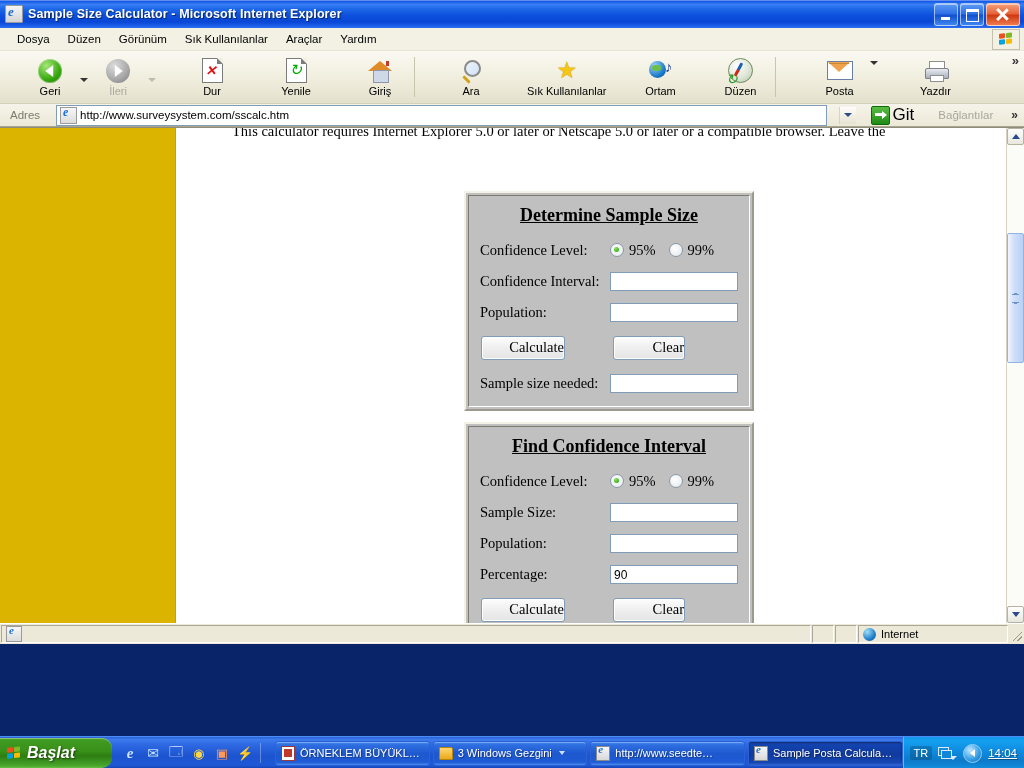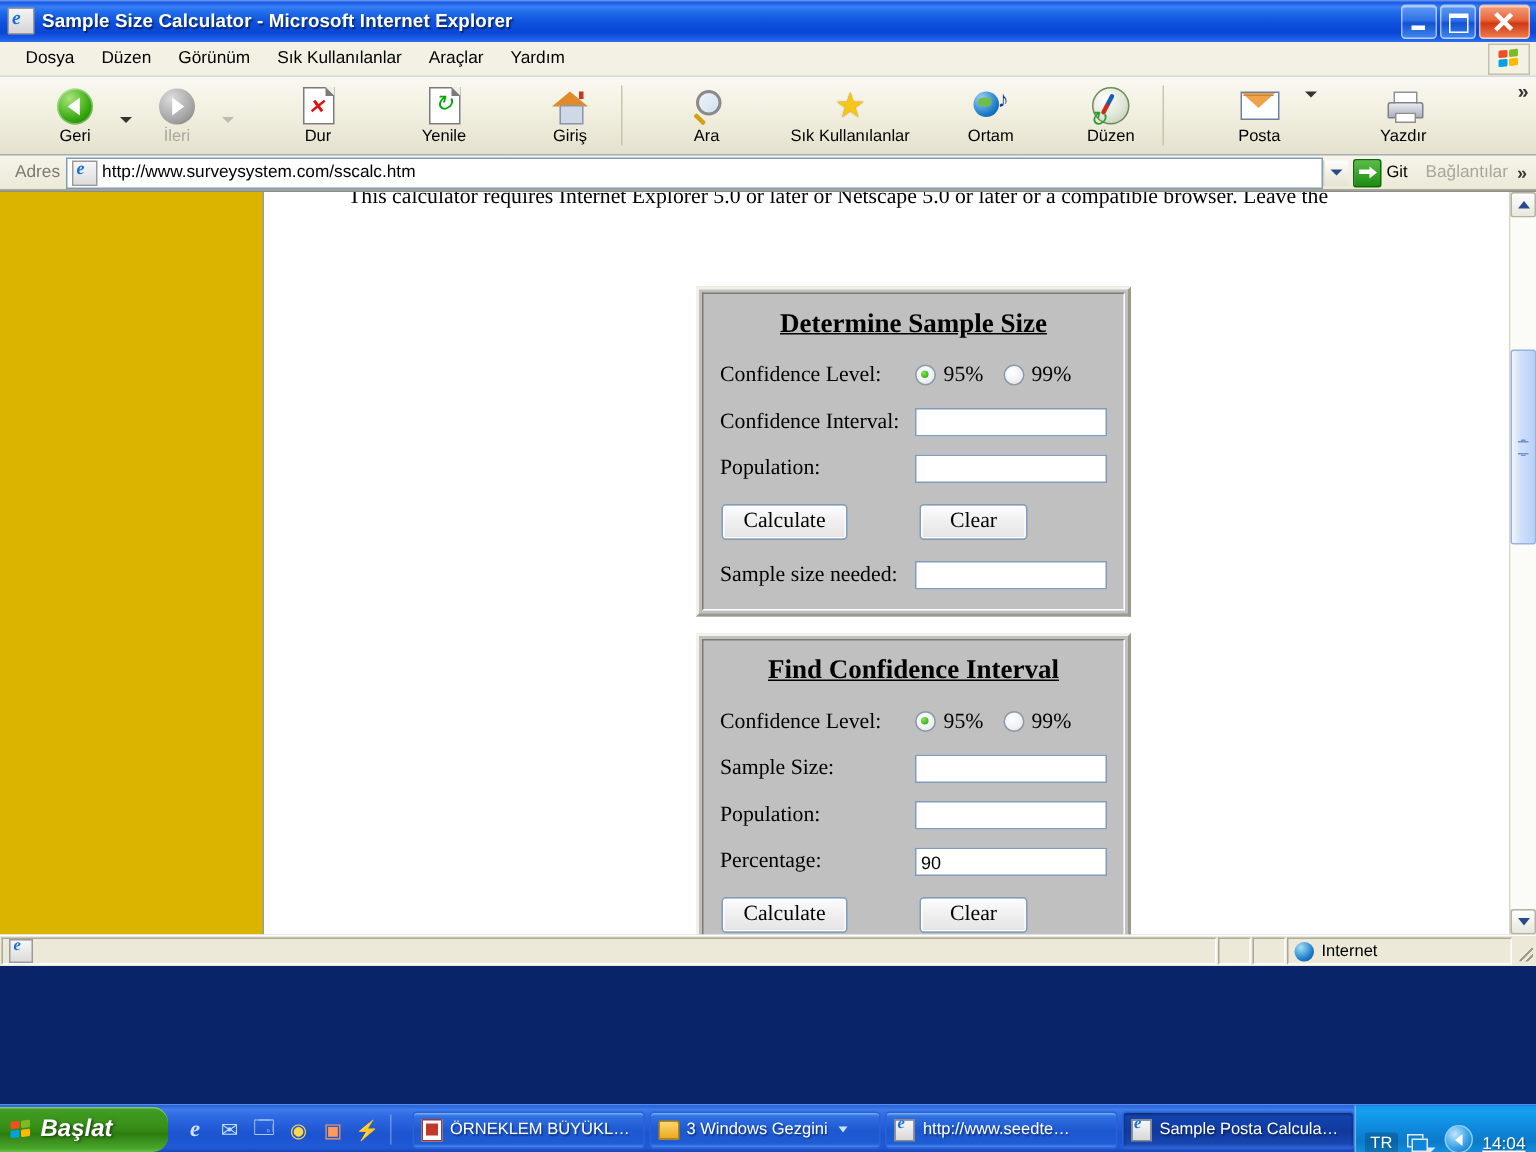"Adres" #addrbar { gap: 0 -> 12px }
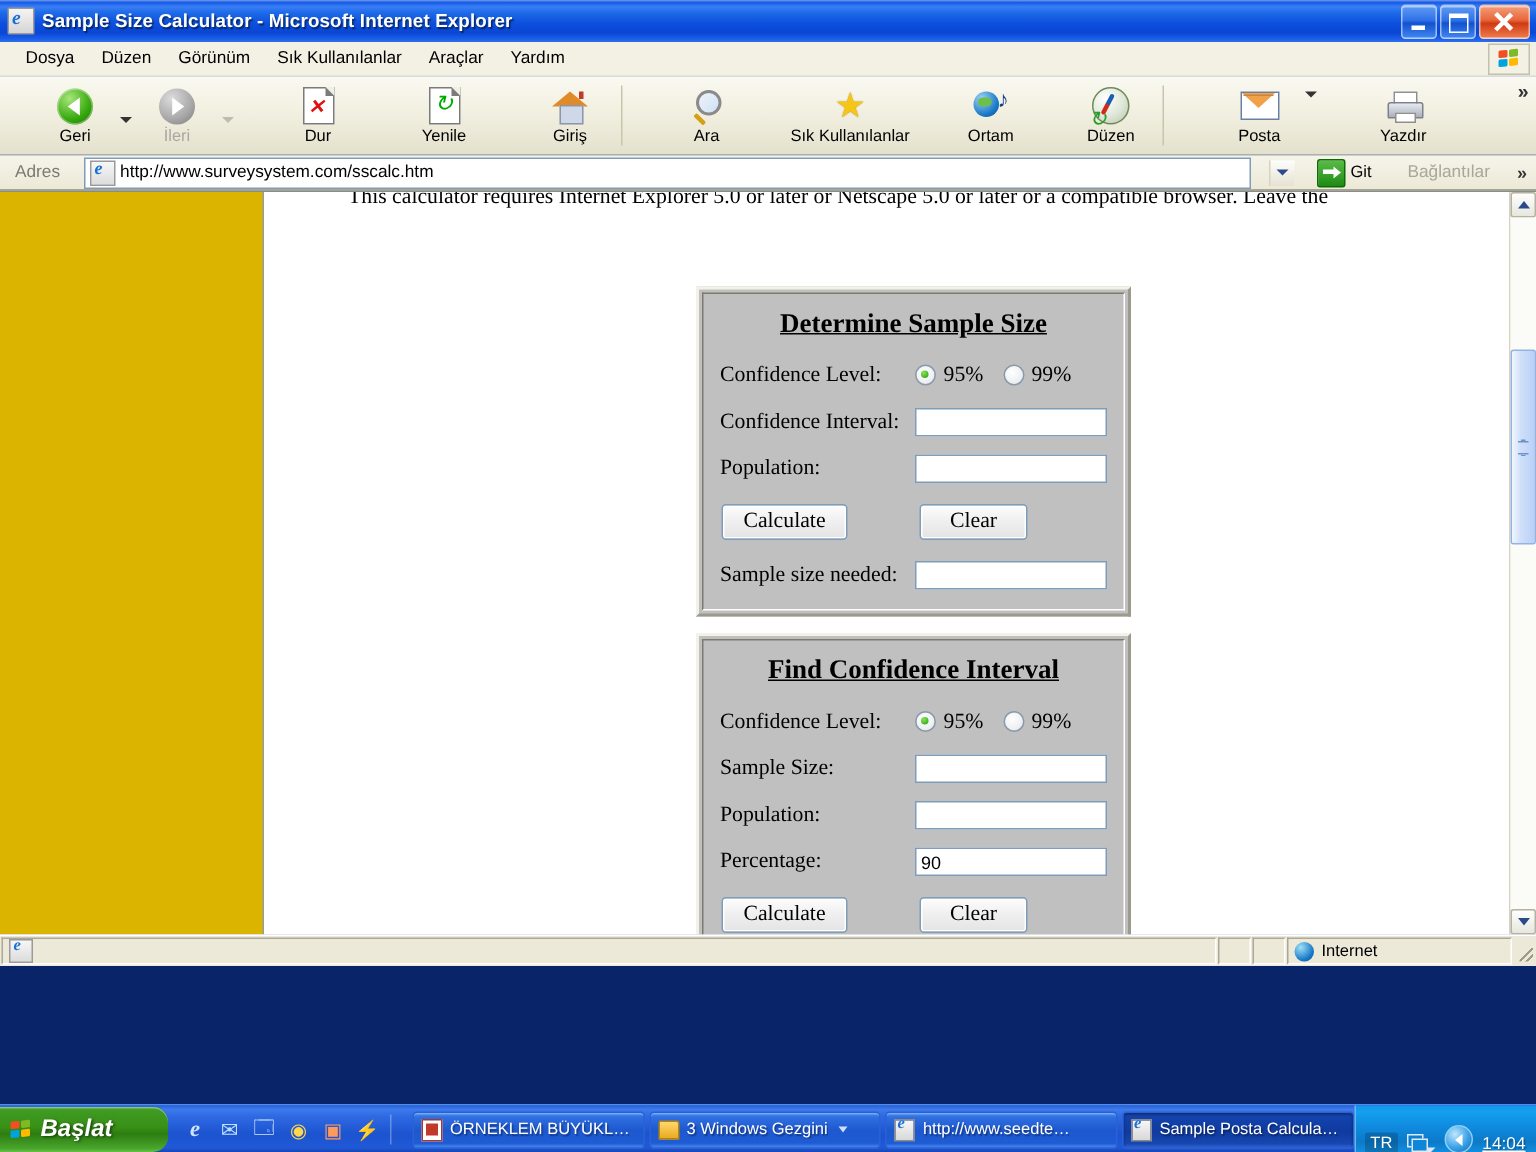"Git" #go-lbl { font-size: 11px -> 17px }
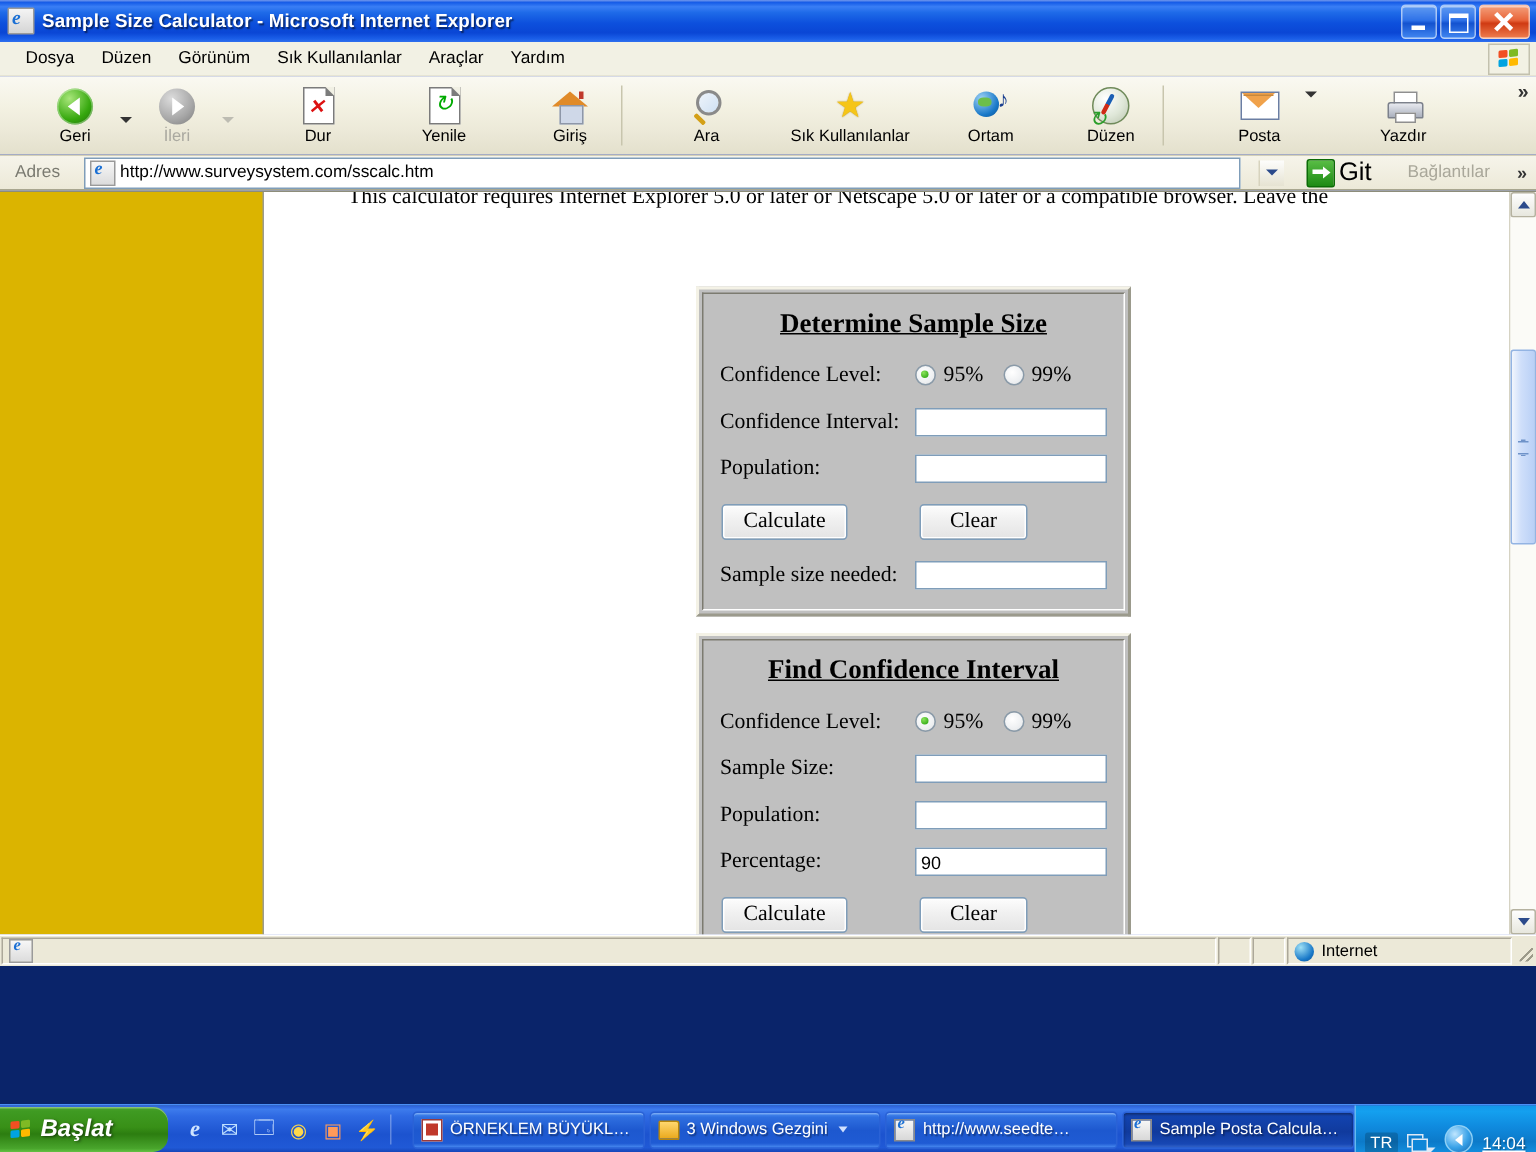"Calculate" .btn { text-align: center -> right }
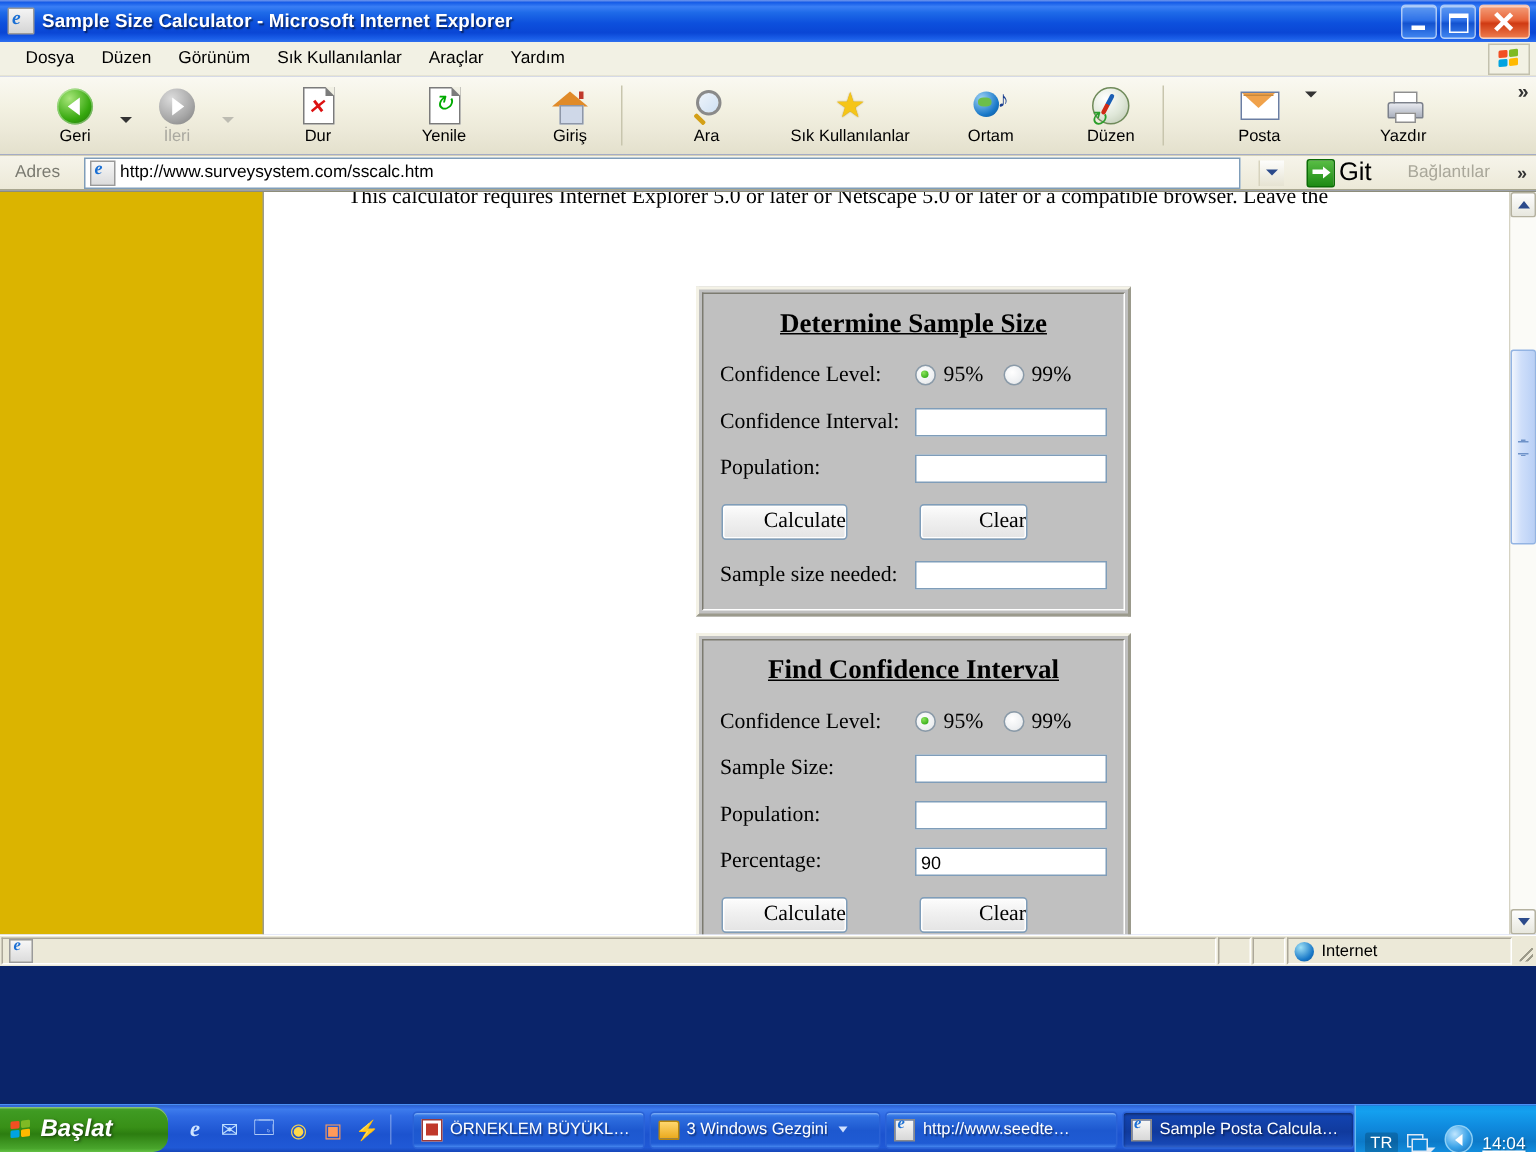"TR" #tray { align-items: flex-end -> center }
